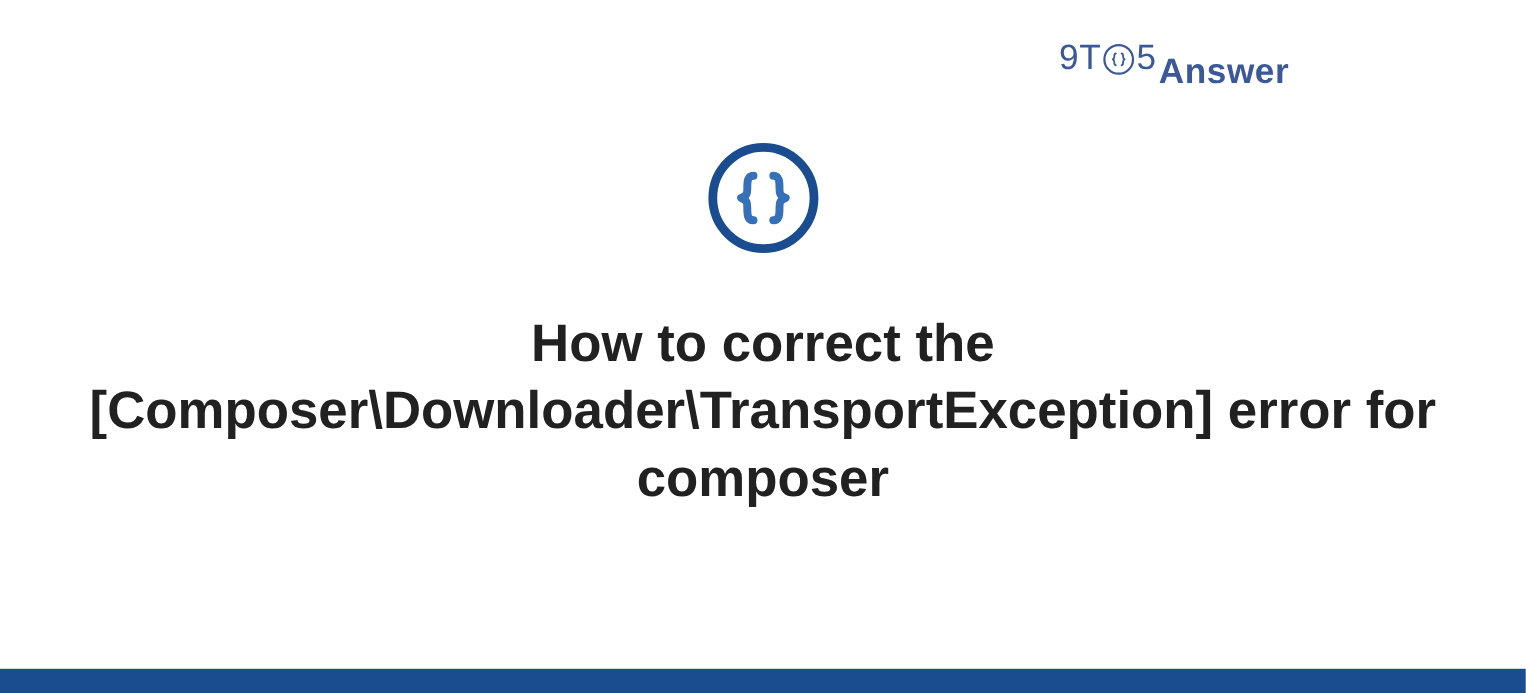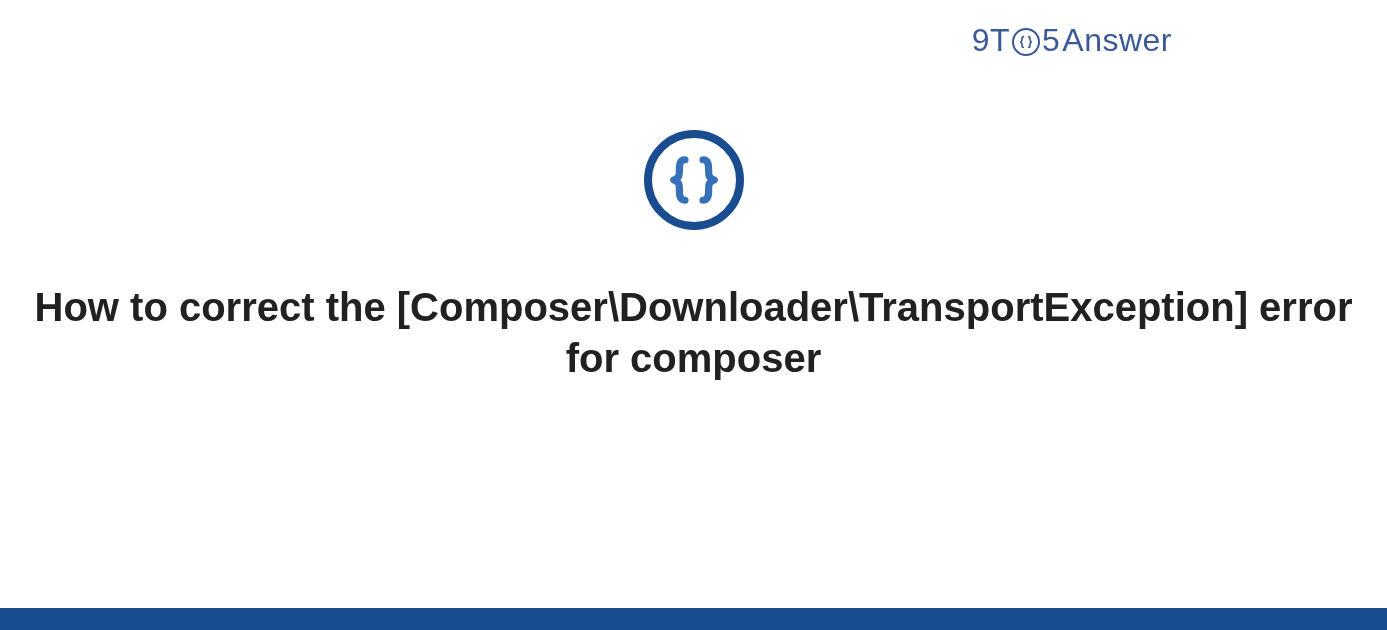"Answer" .header-logo .answer { font-weight: 400 -> 700; margin-top: none -> 24px }
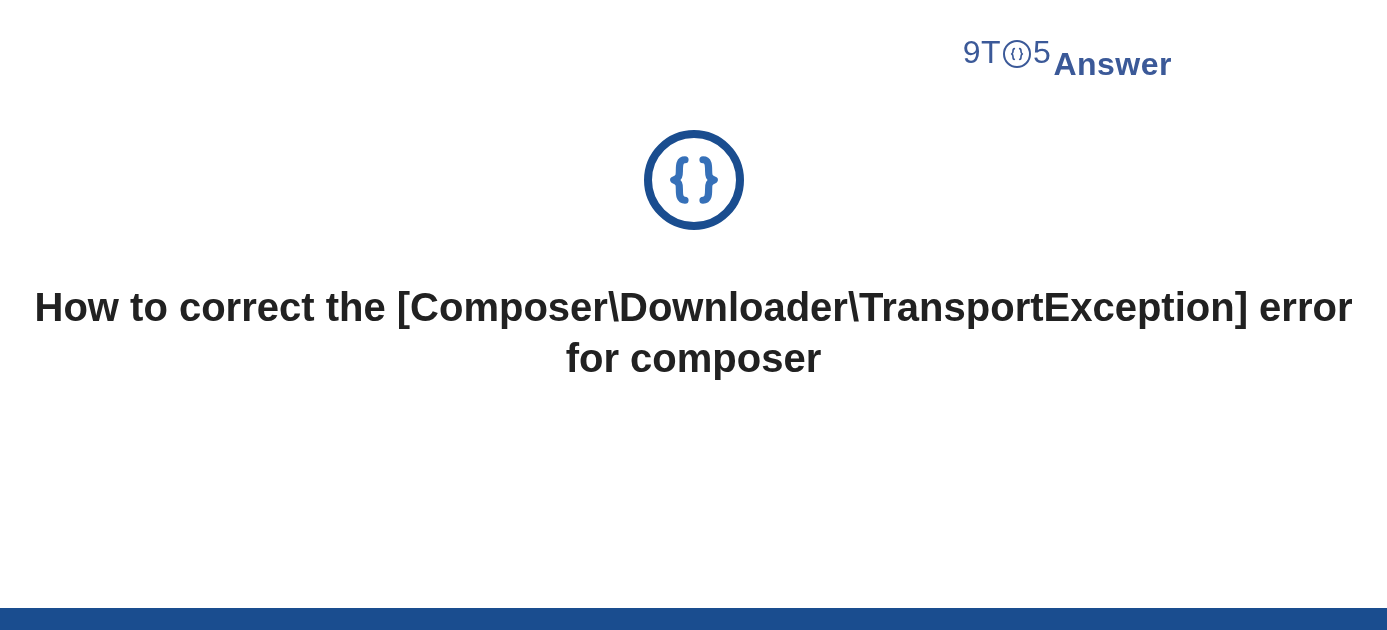"How to correct the" .title { font-size: 40px -> 48px }
